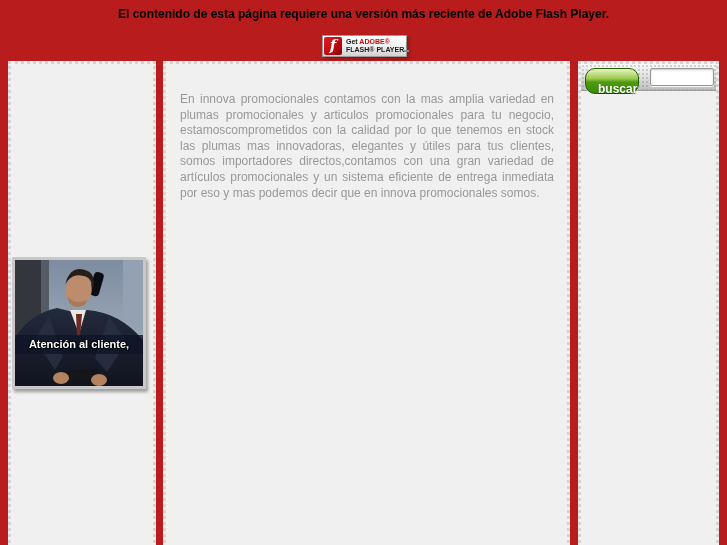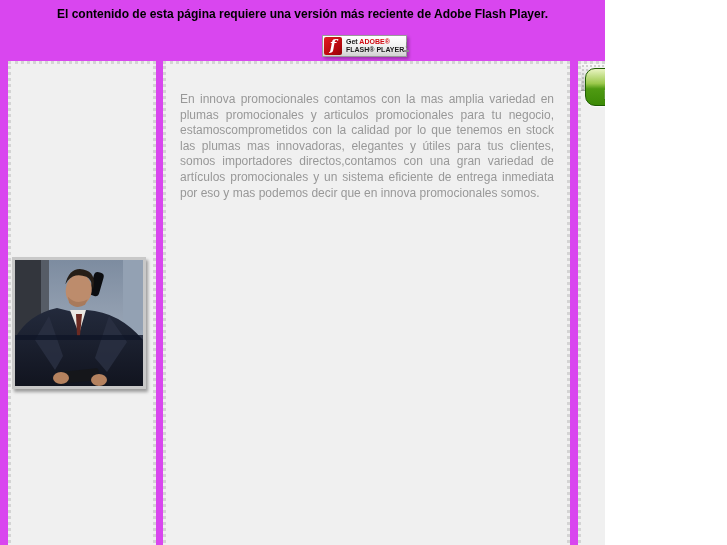"El contenido de esta página" .screen { background: #d946ef -> #b91c1c; width: 605px -> 727px }
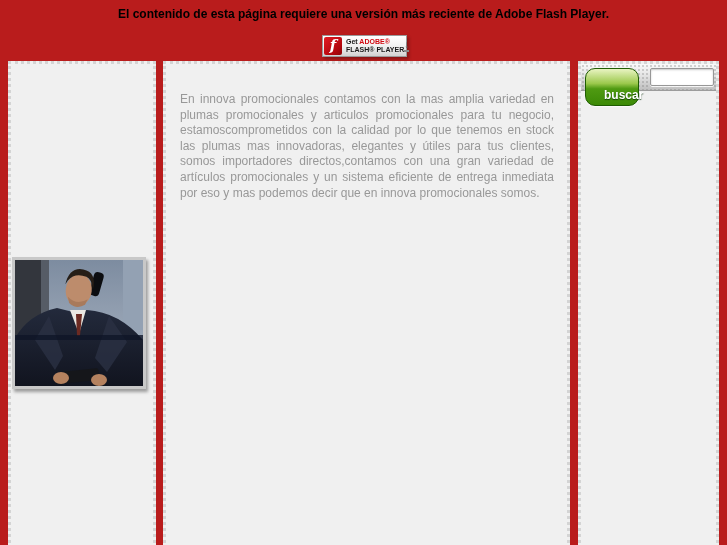"buscar" .btn-buscar { padding: 18px -> 12px }
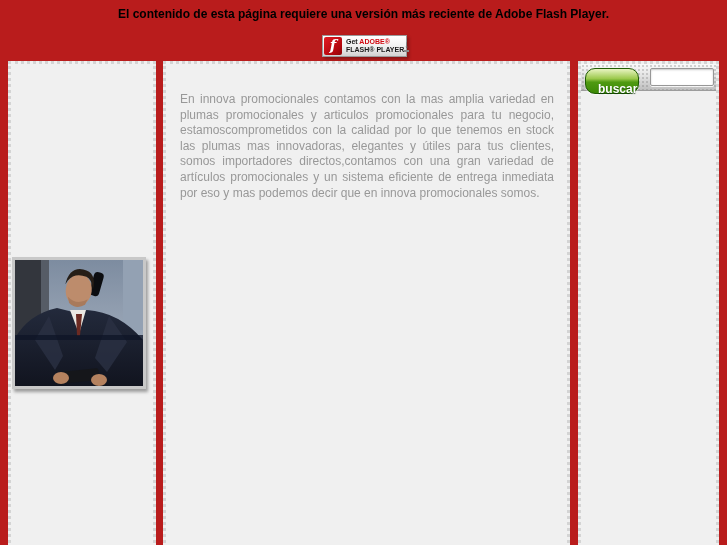"Atención al cliente," span { html: none -> <span>Atención al cliente,</span> }
